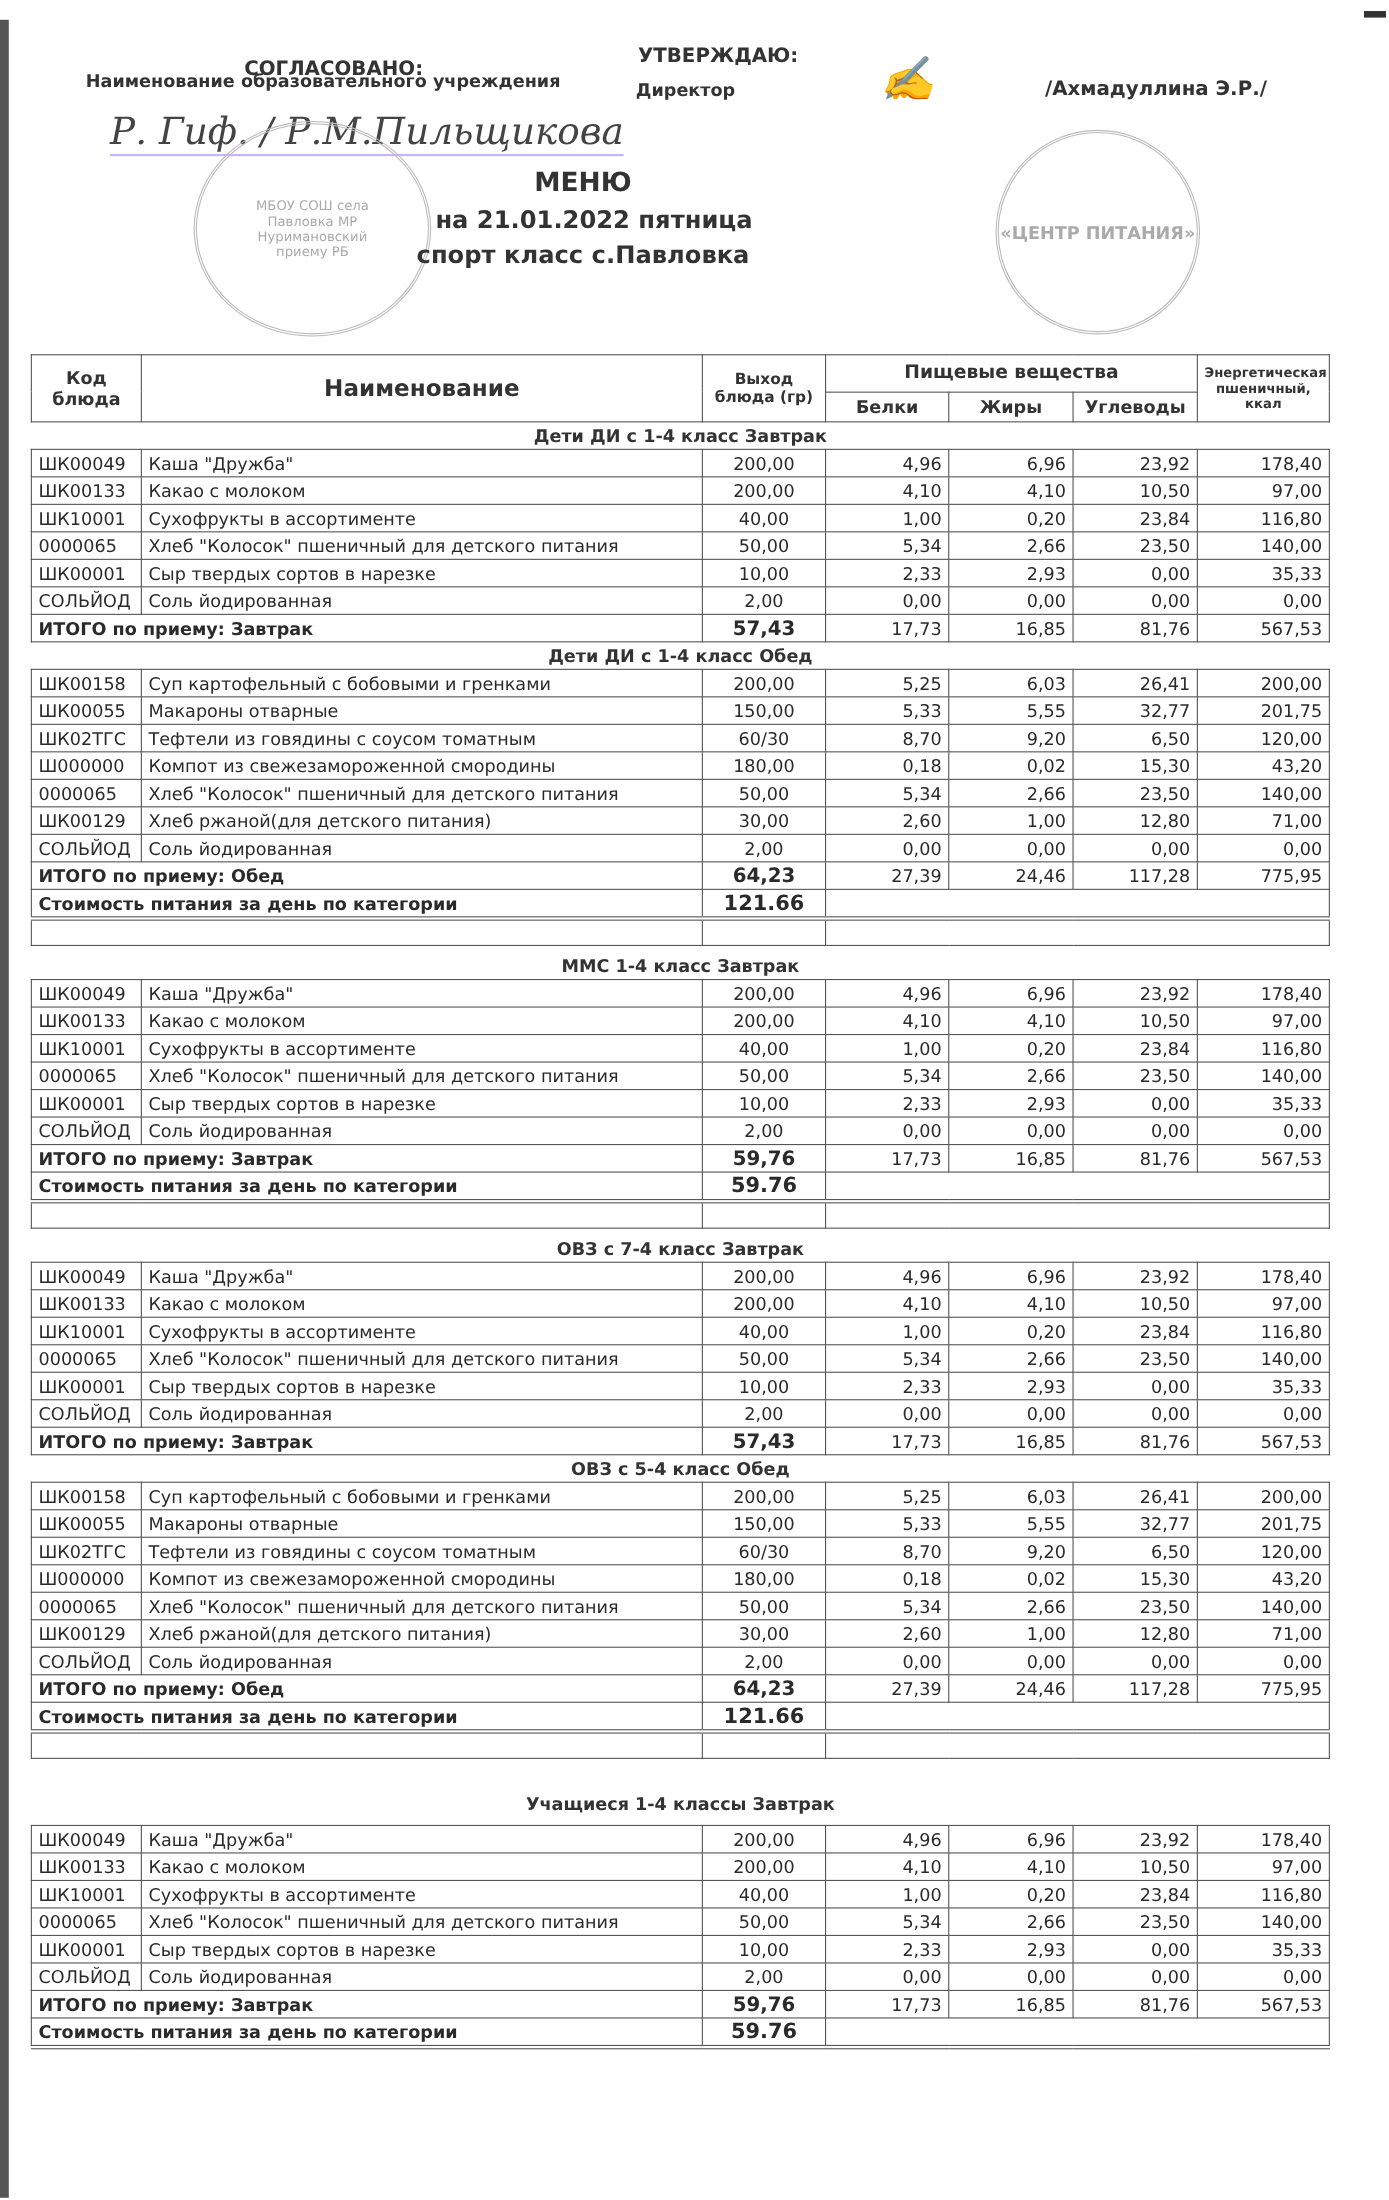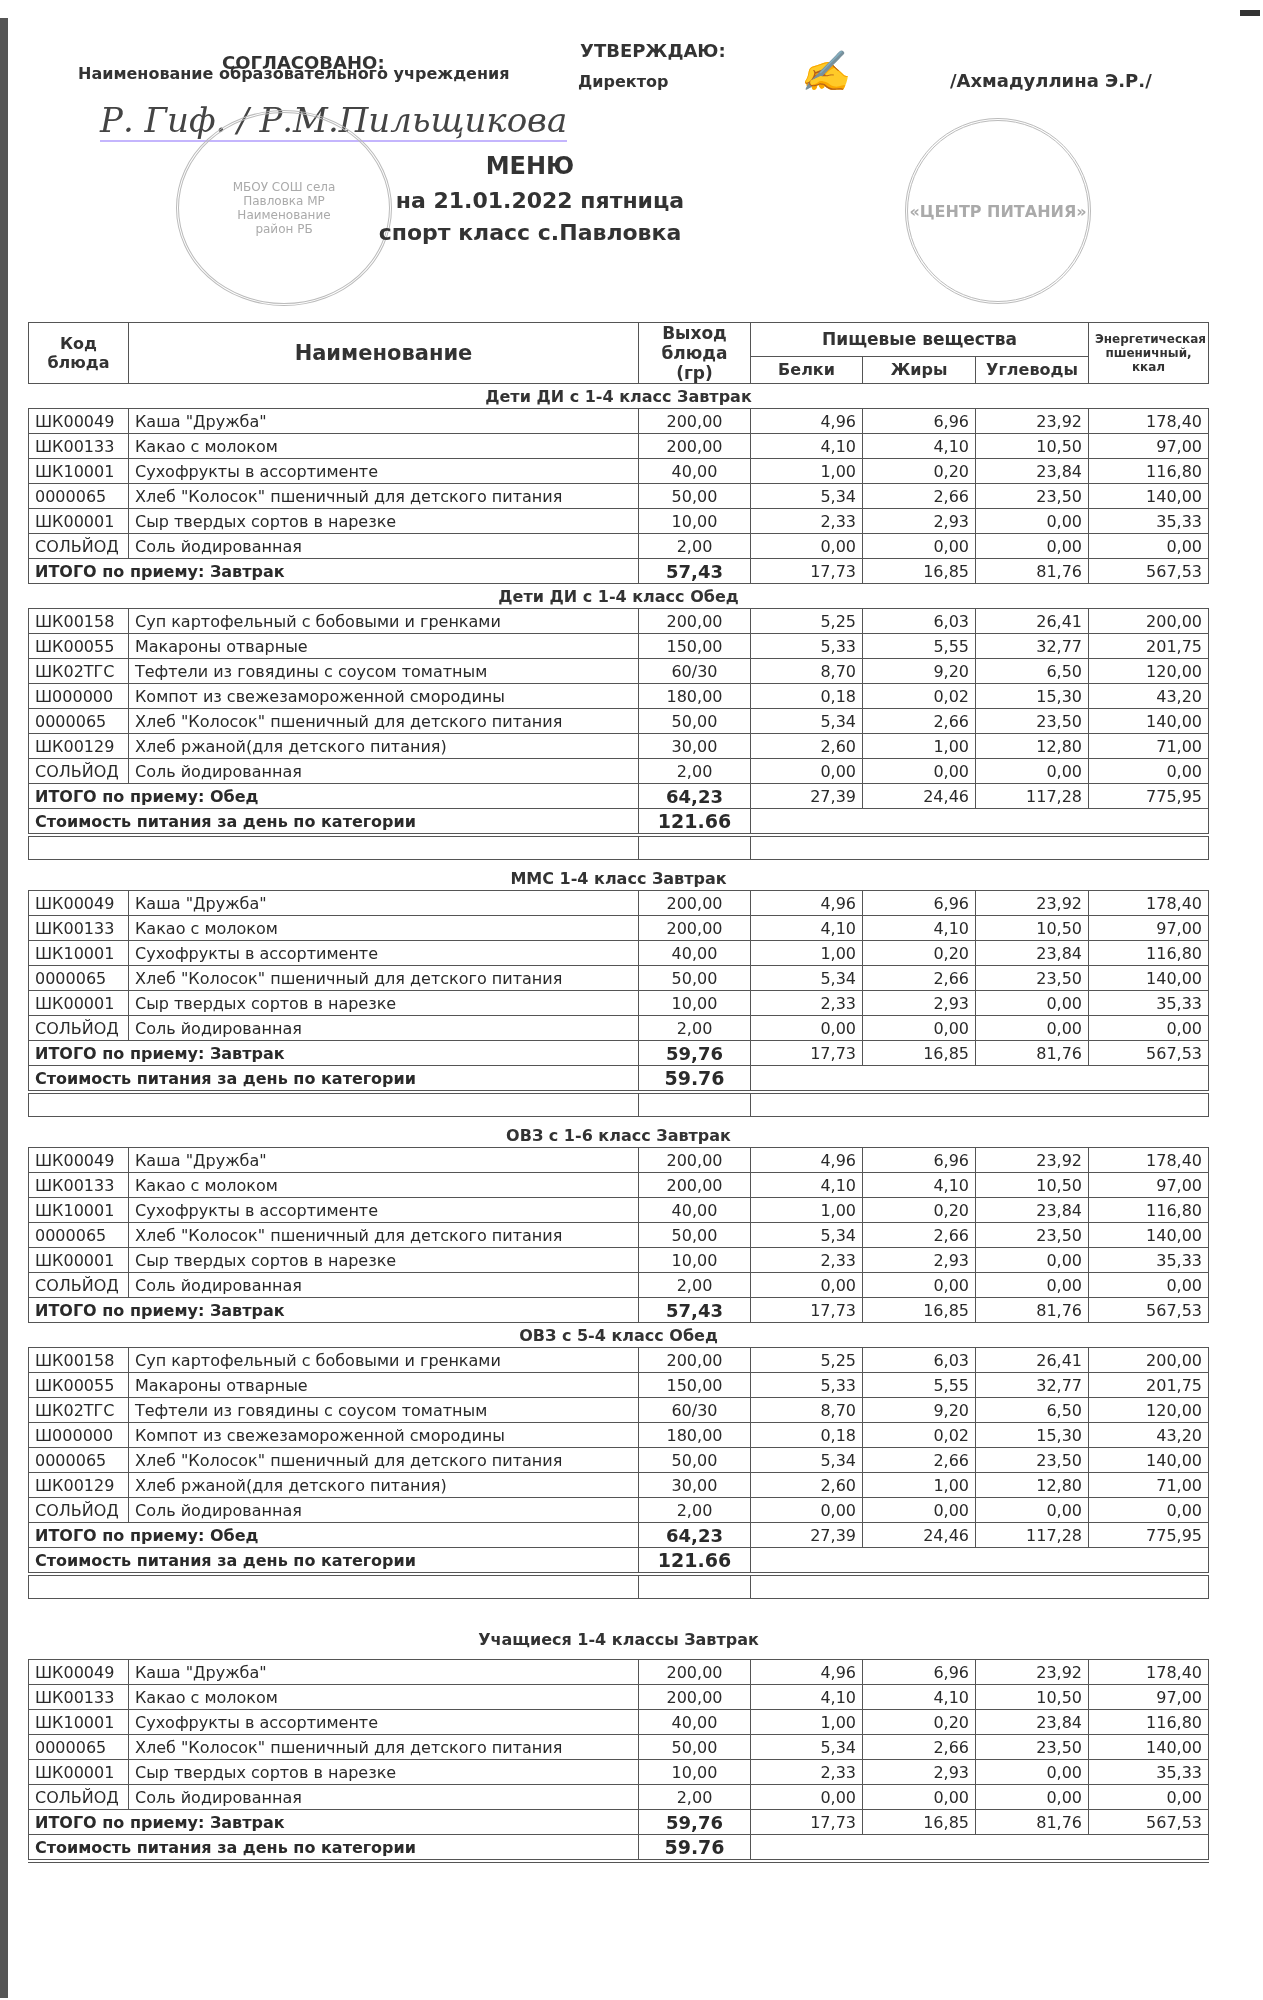"МБОУ СОШ села Павловка МР" span { text: Наименование район -> Нуримановский приему }
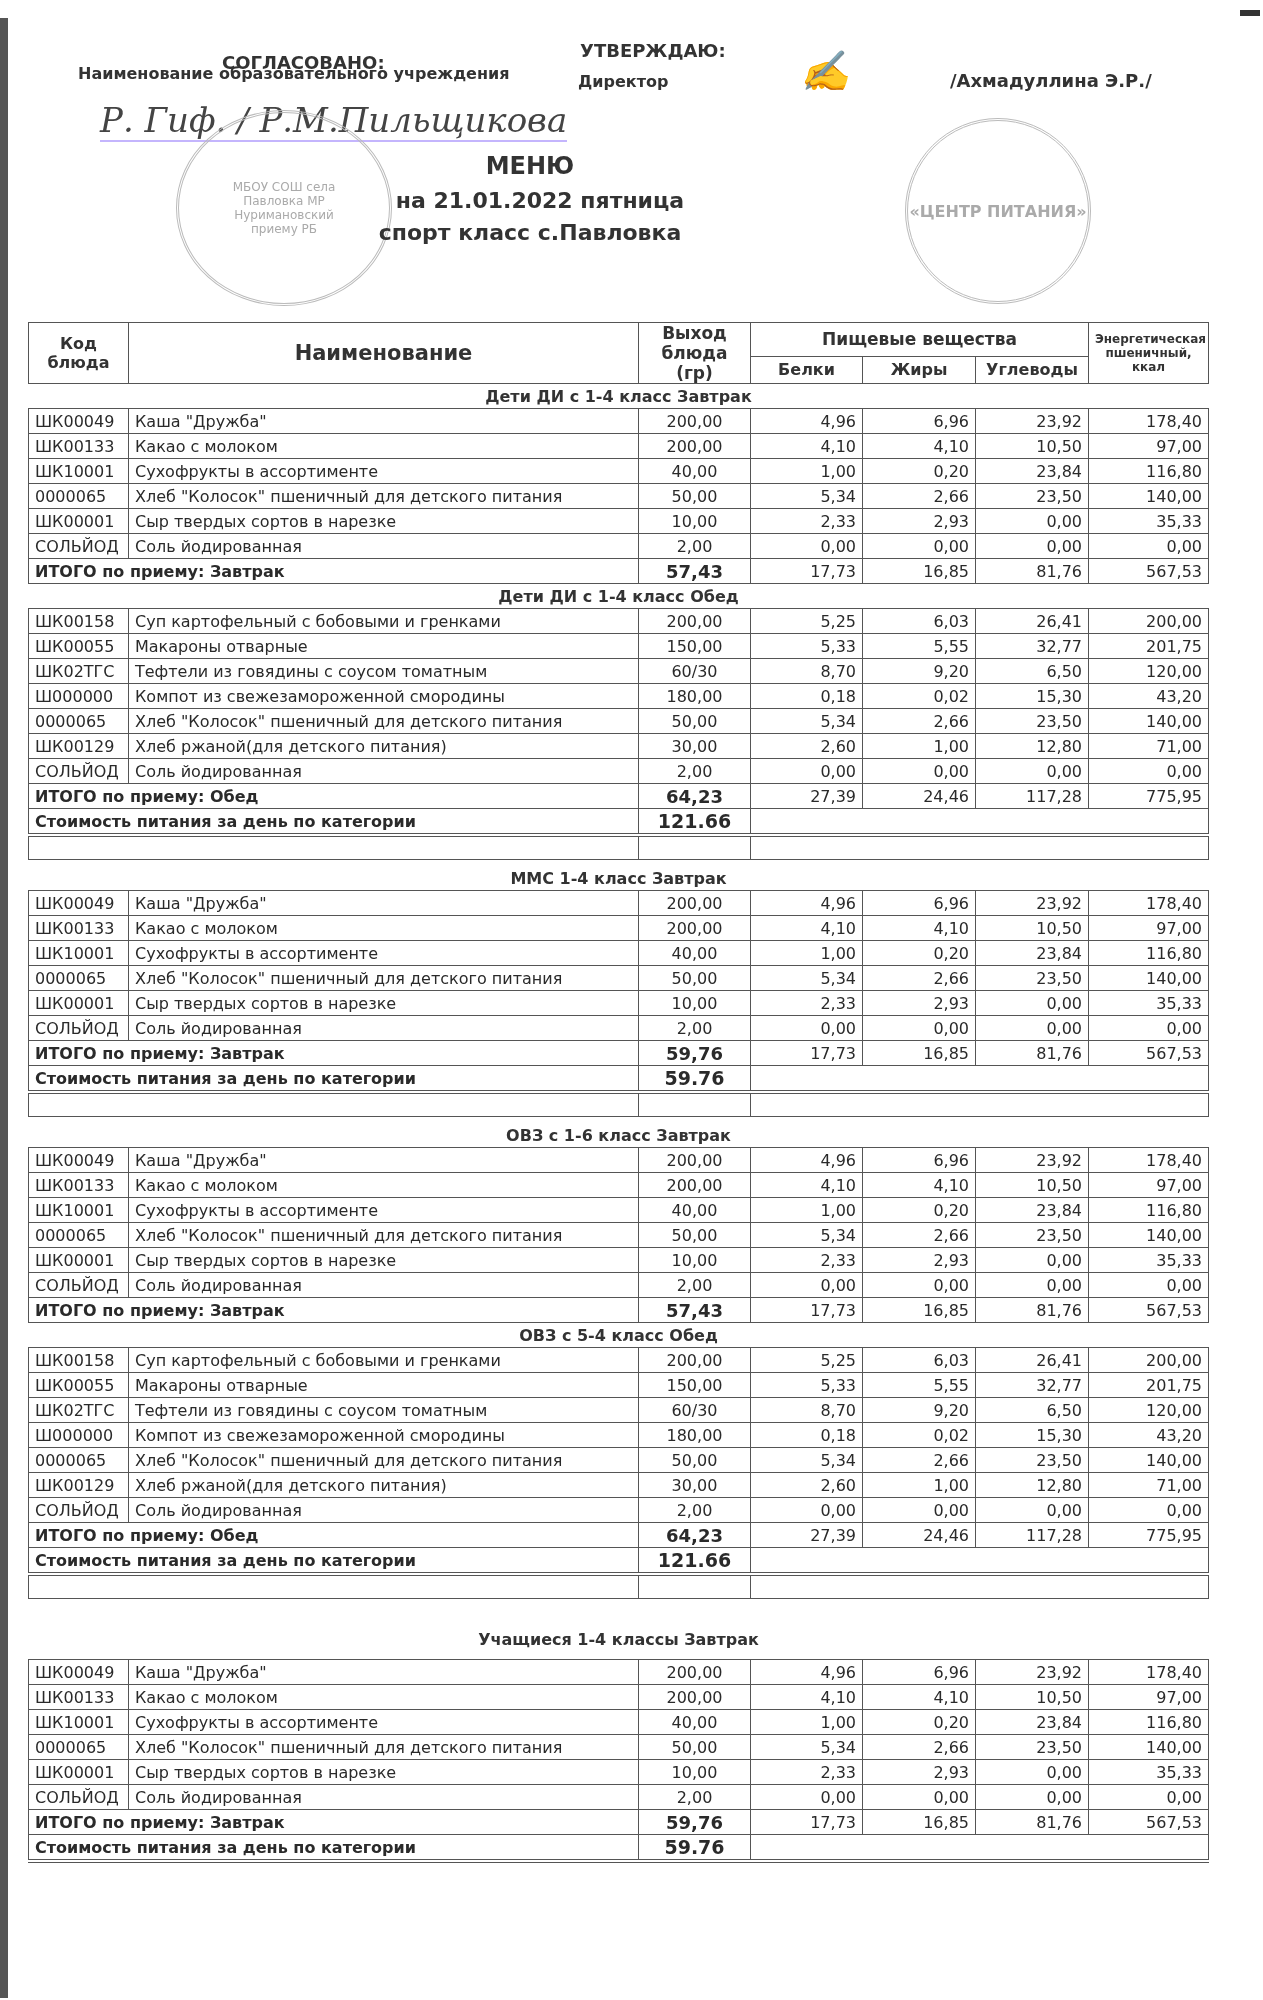"Выход блюда (гр)" th { font-size: 17px -> 14px }
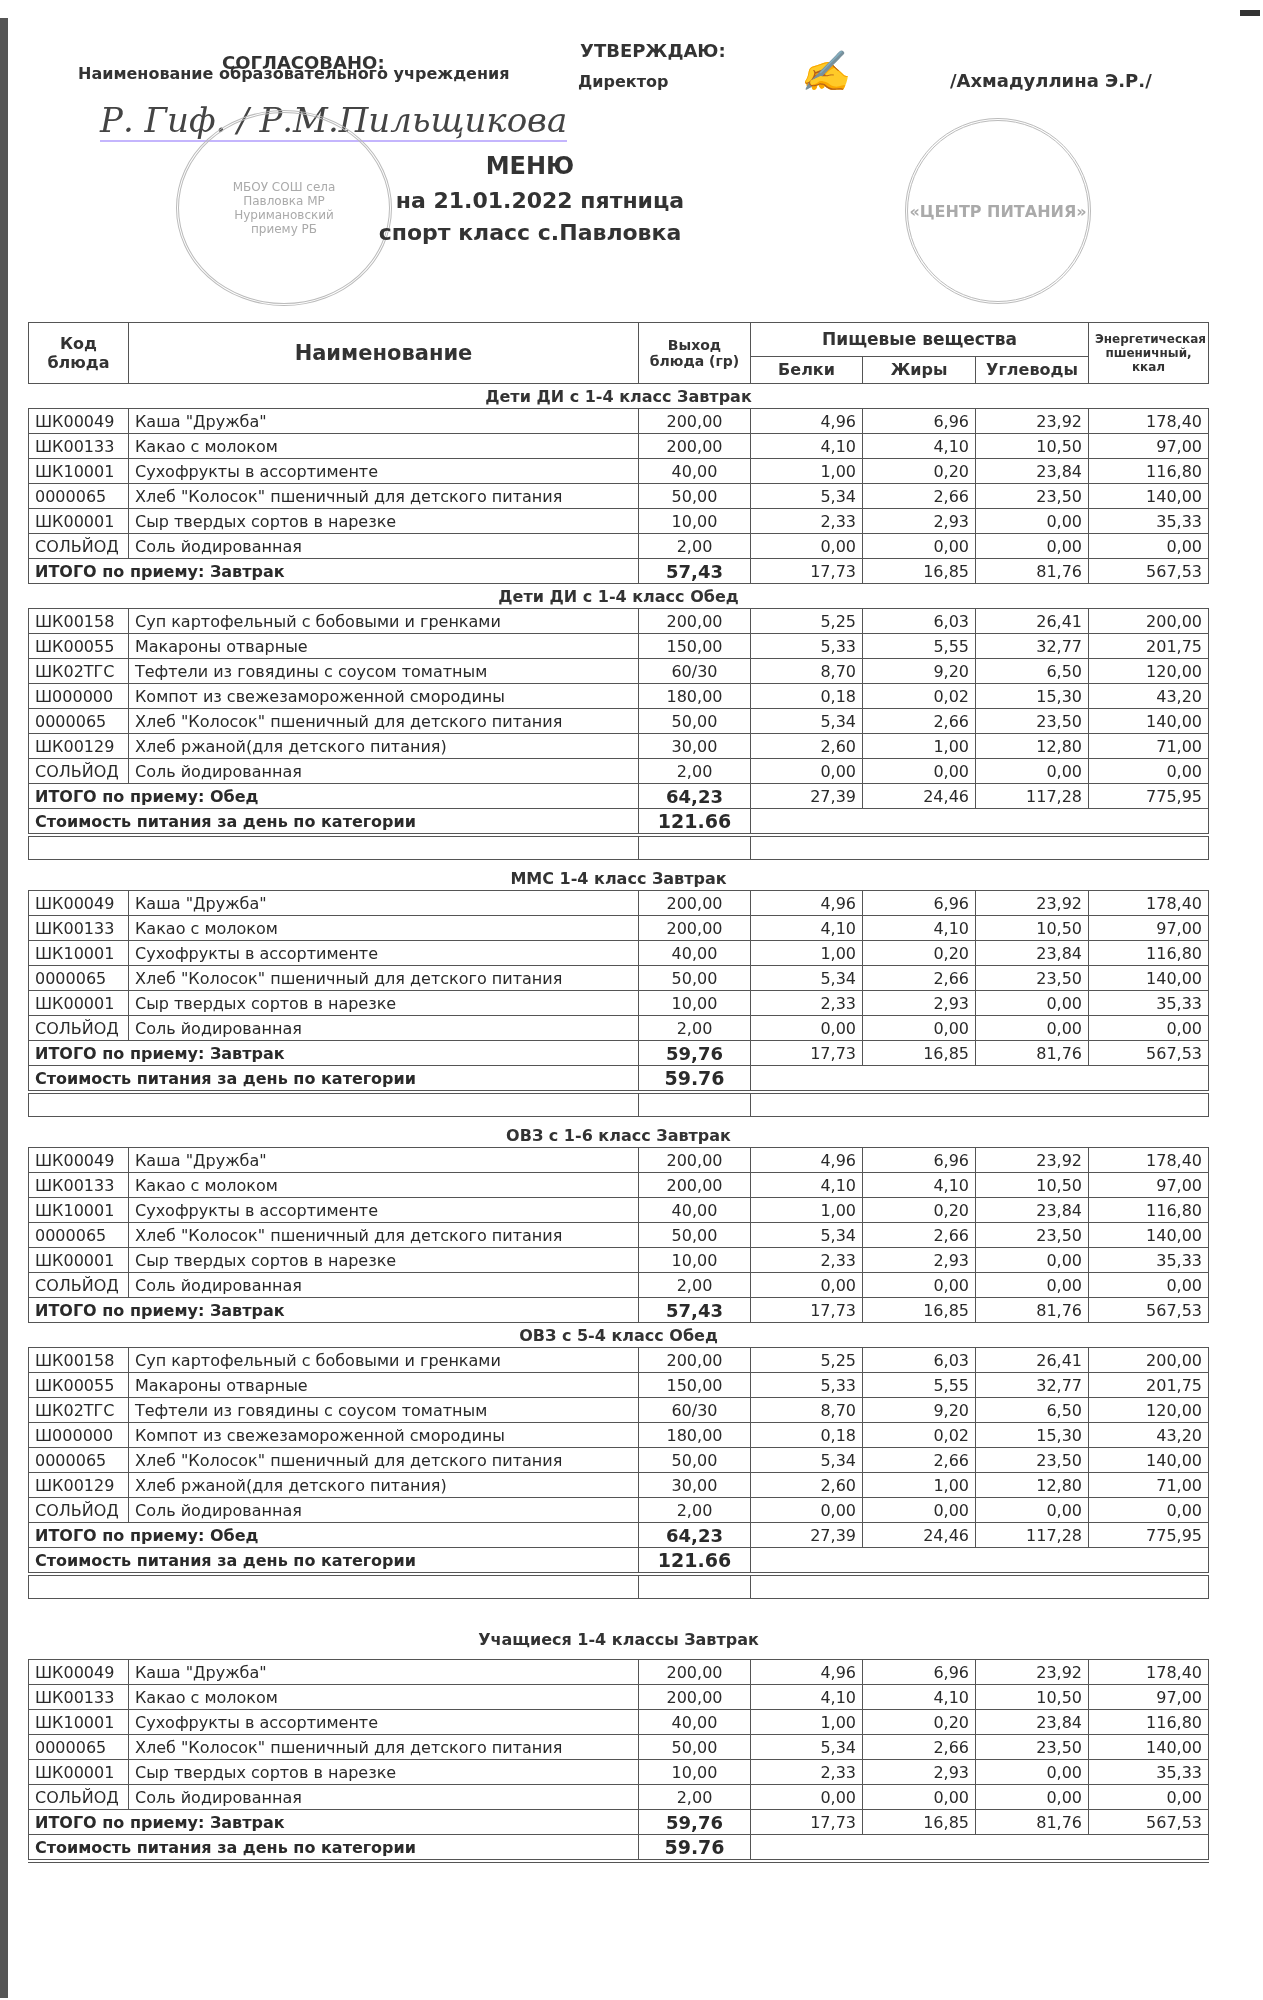"ОВЗ с 1-6 класс Завтрак" td.sect { text: 1-6 -> 7-4 }
